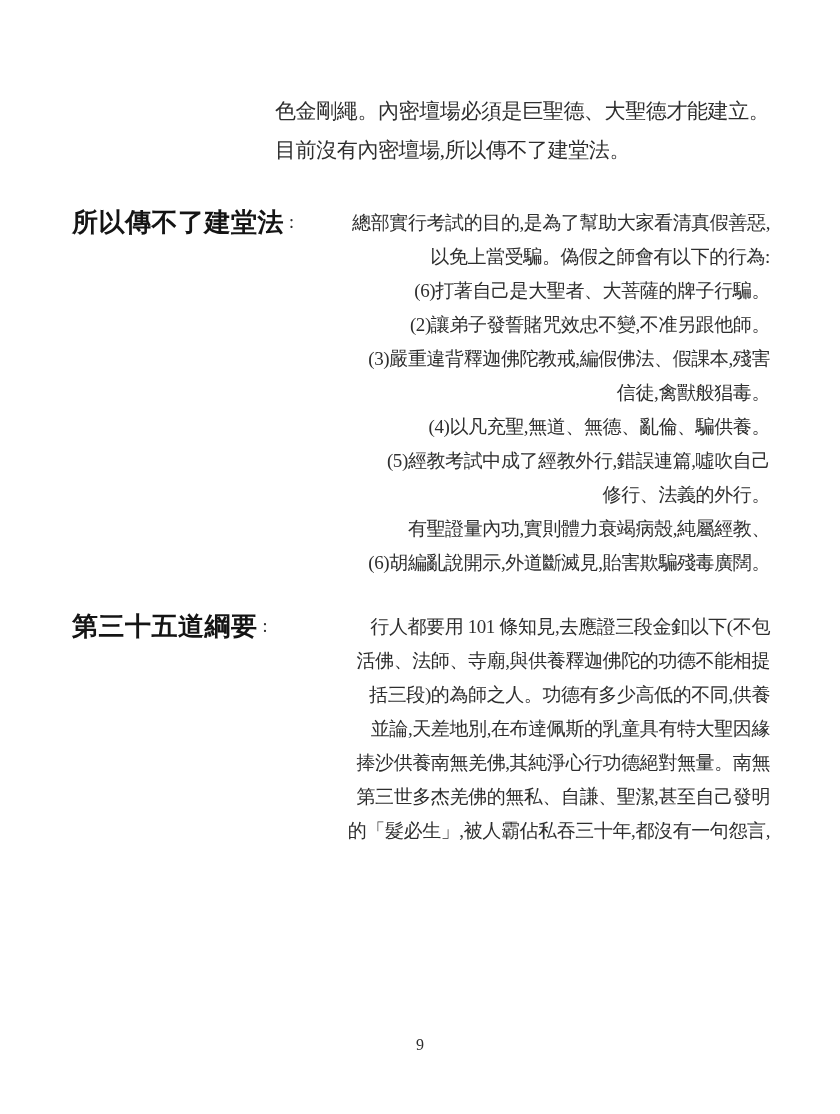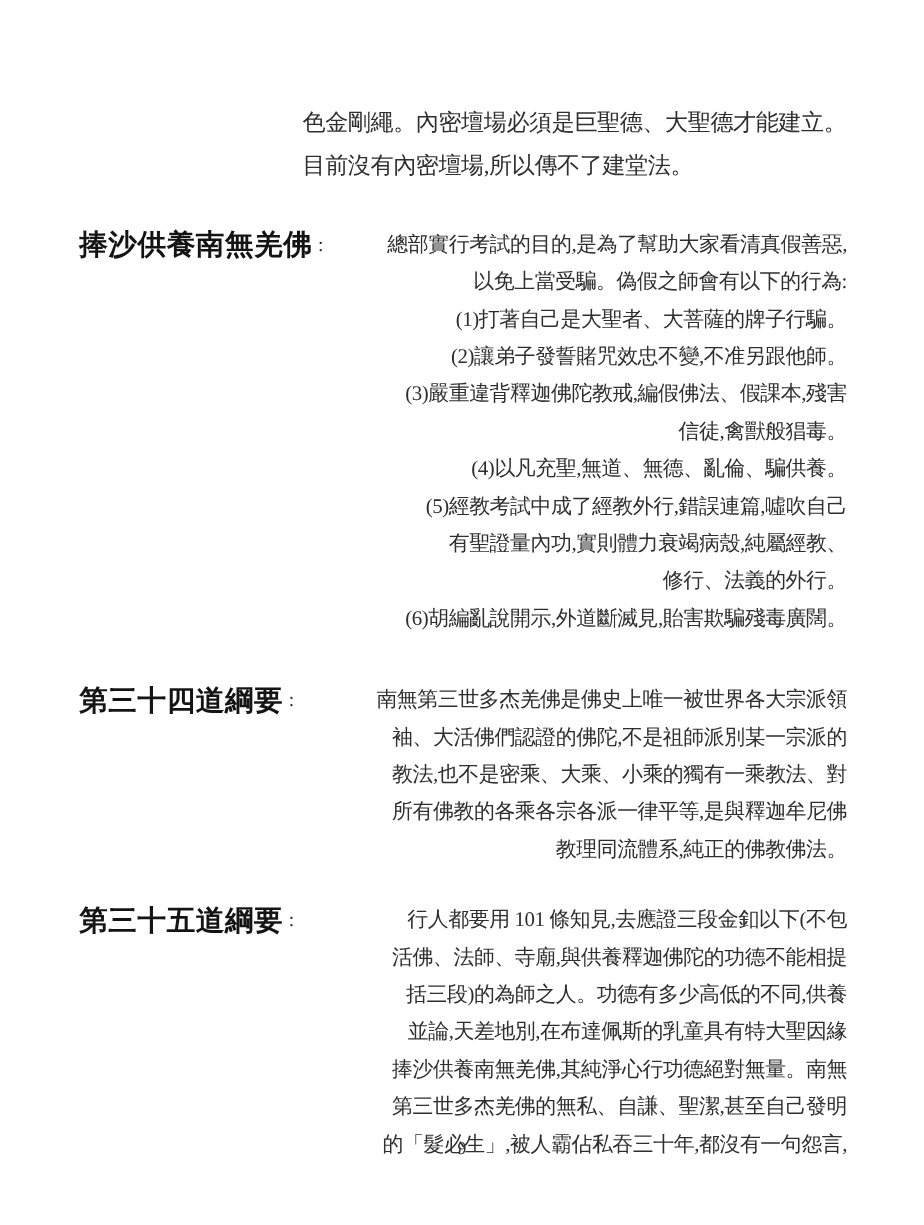"捧沙供養南無羌佛" span.heading-text { text: 捧沙供養南無羌佛 -> 所以傳不了建堂法 }
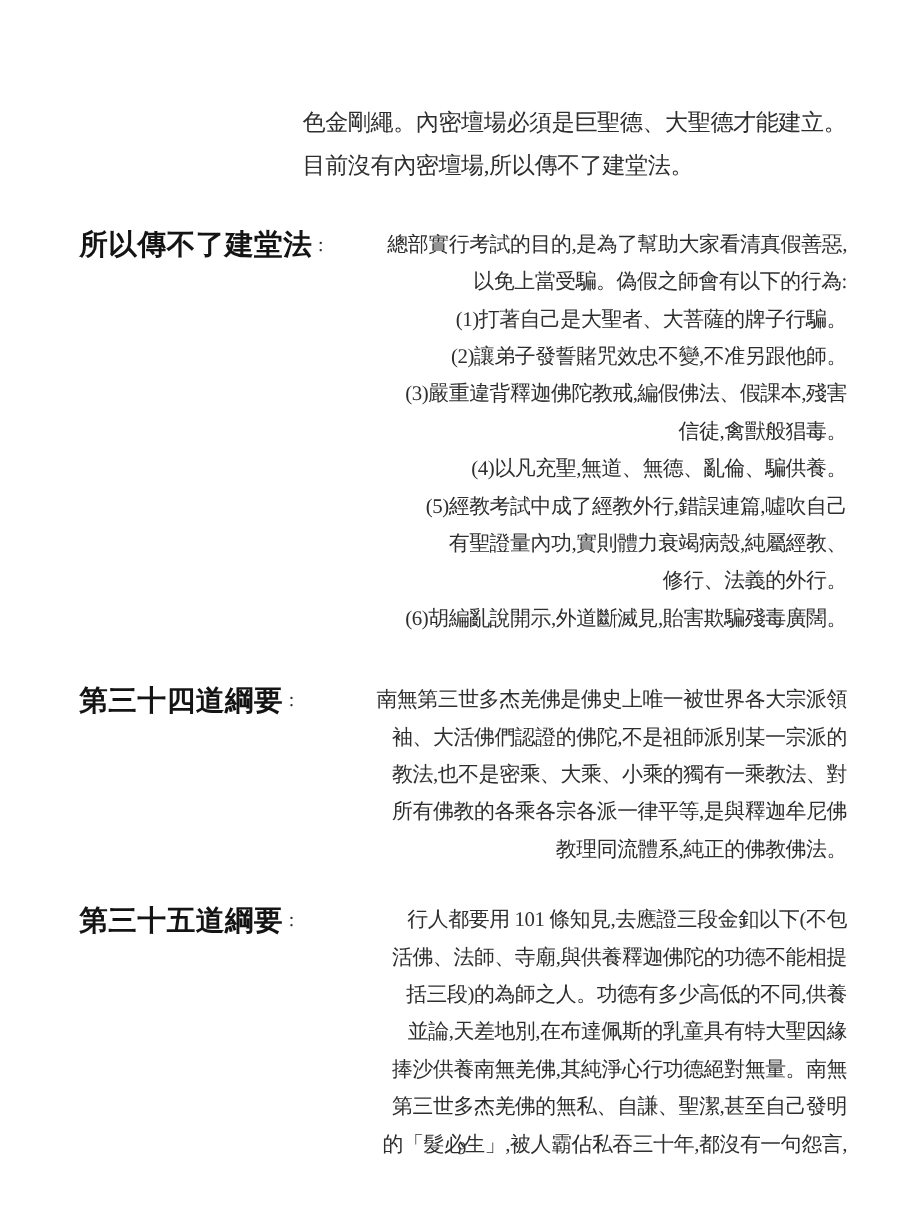"(1)打著自己是大聖者、大菩薩的牌子行騙。" div.line { text: 1 -> 6 }
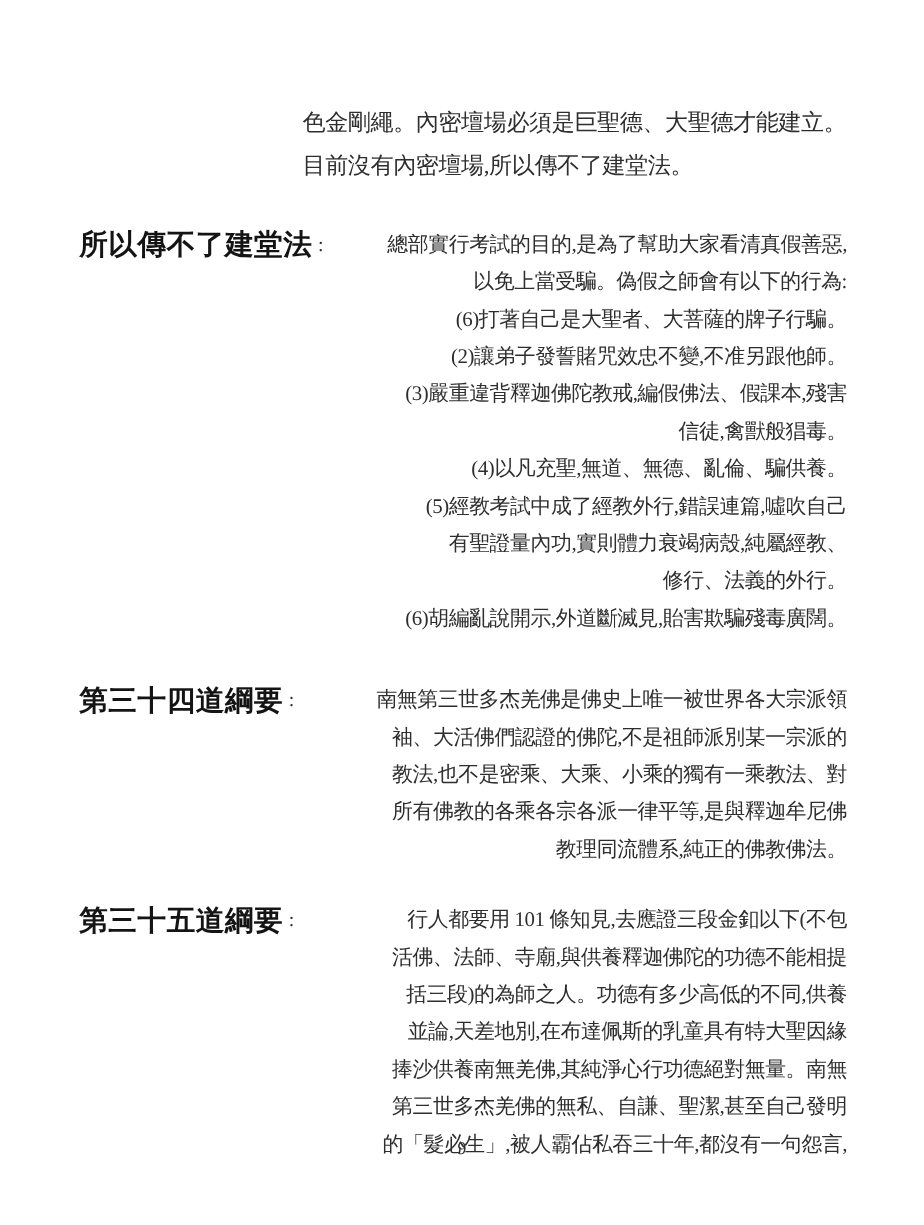"有聖證量內功,實則體力衰竭病殼,純屬經教、" div.line { order: before "修行、法義的外行。" -> after "修行、法義的外行。" }
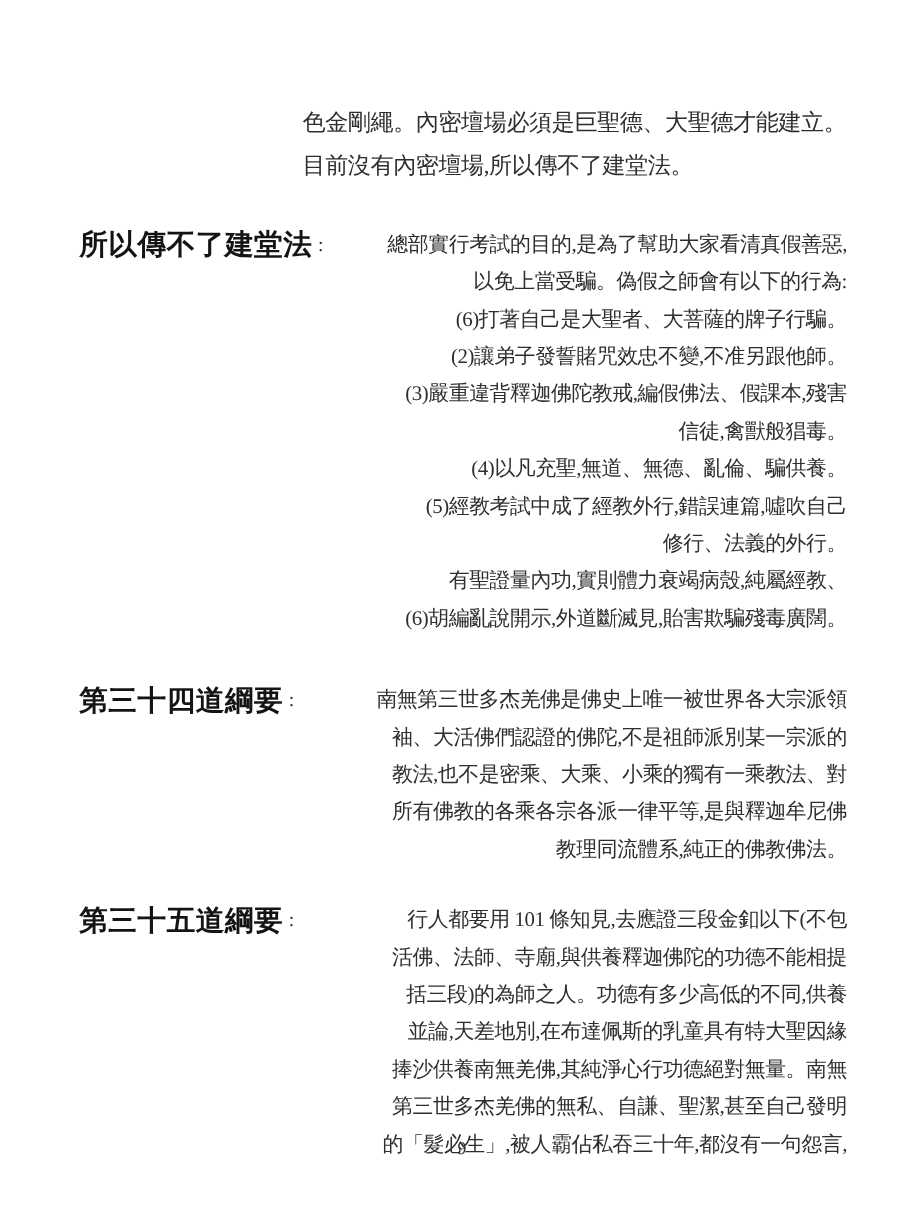"第三十四道綱要 :" div.section { html: <div> <div><span>第三十四道綱要</span><span>:</span></div> <div> <div>南無第三世多杰羌佛是佛史上唯一被世界各大宗派領</div> <div>袖、大活佛們認證的佛陀,不是祖師派別某一宗派的</div> <div>教法,也不是密乘、大乘、小乘的獨有一乘教法、對</div> <div>所有佛教的各乘各宗各派一律平等,是與釋迦牟尼佛</div> <div>教理同流體系,純正的佛教佛法。</div> </div> </div> -> none }
